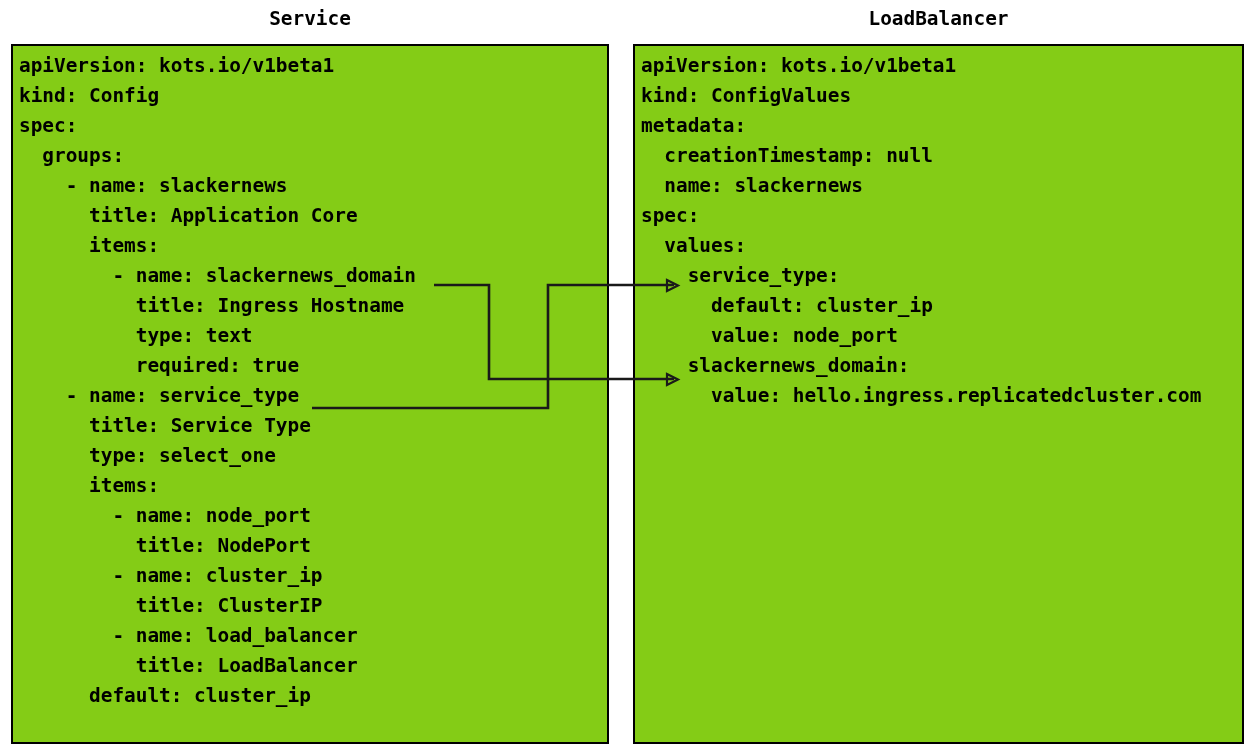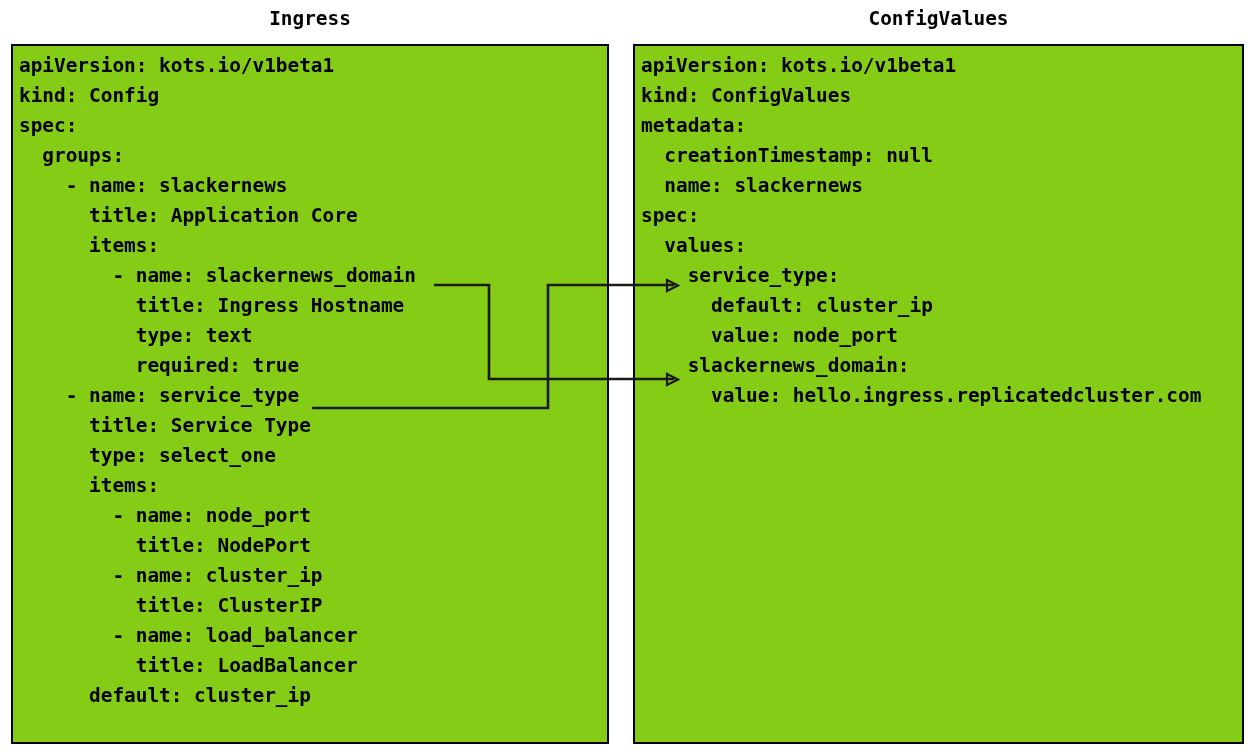"Ingress" div.panel-title { text: Ingress -> Service }
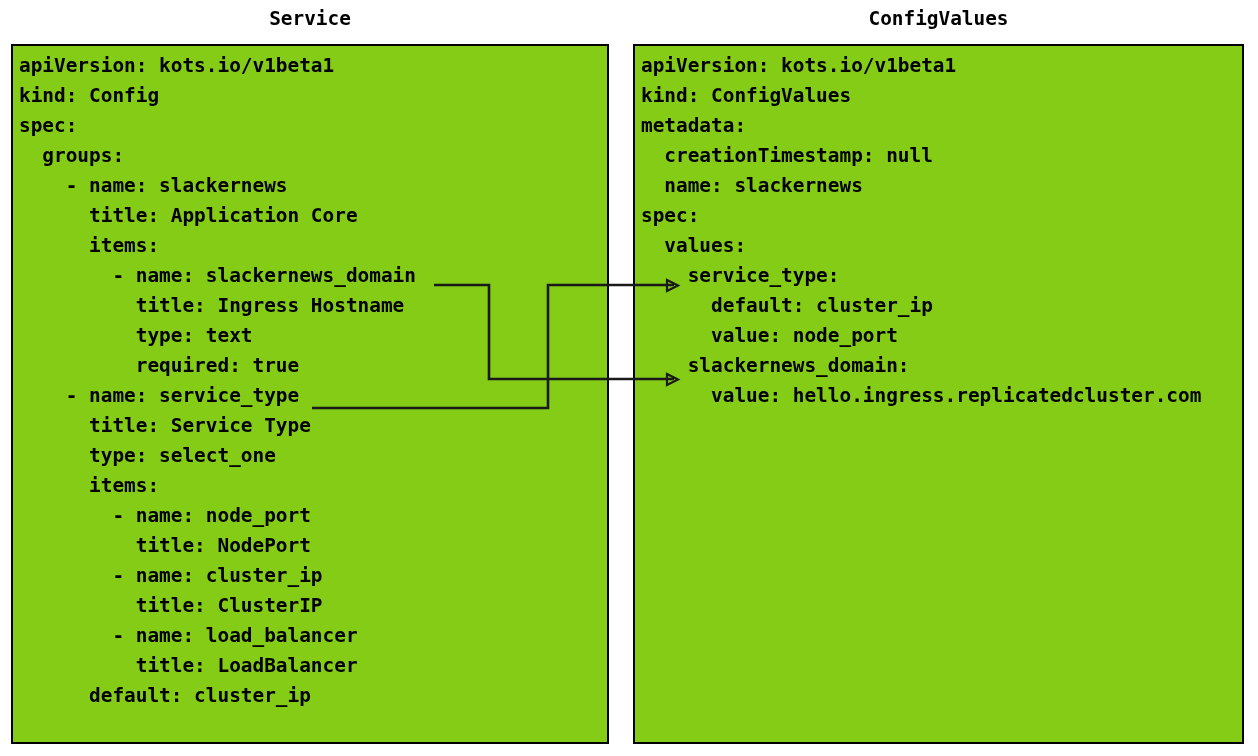"ConfigValues" div.panel-title { text: ConfigValues -> LoadBalancer }
